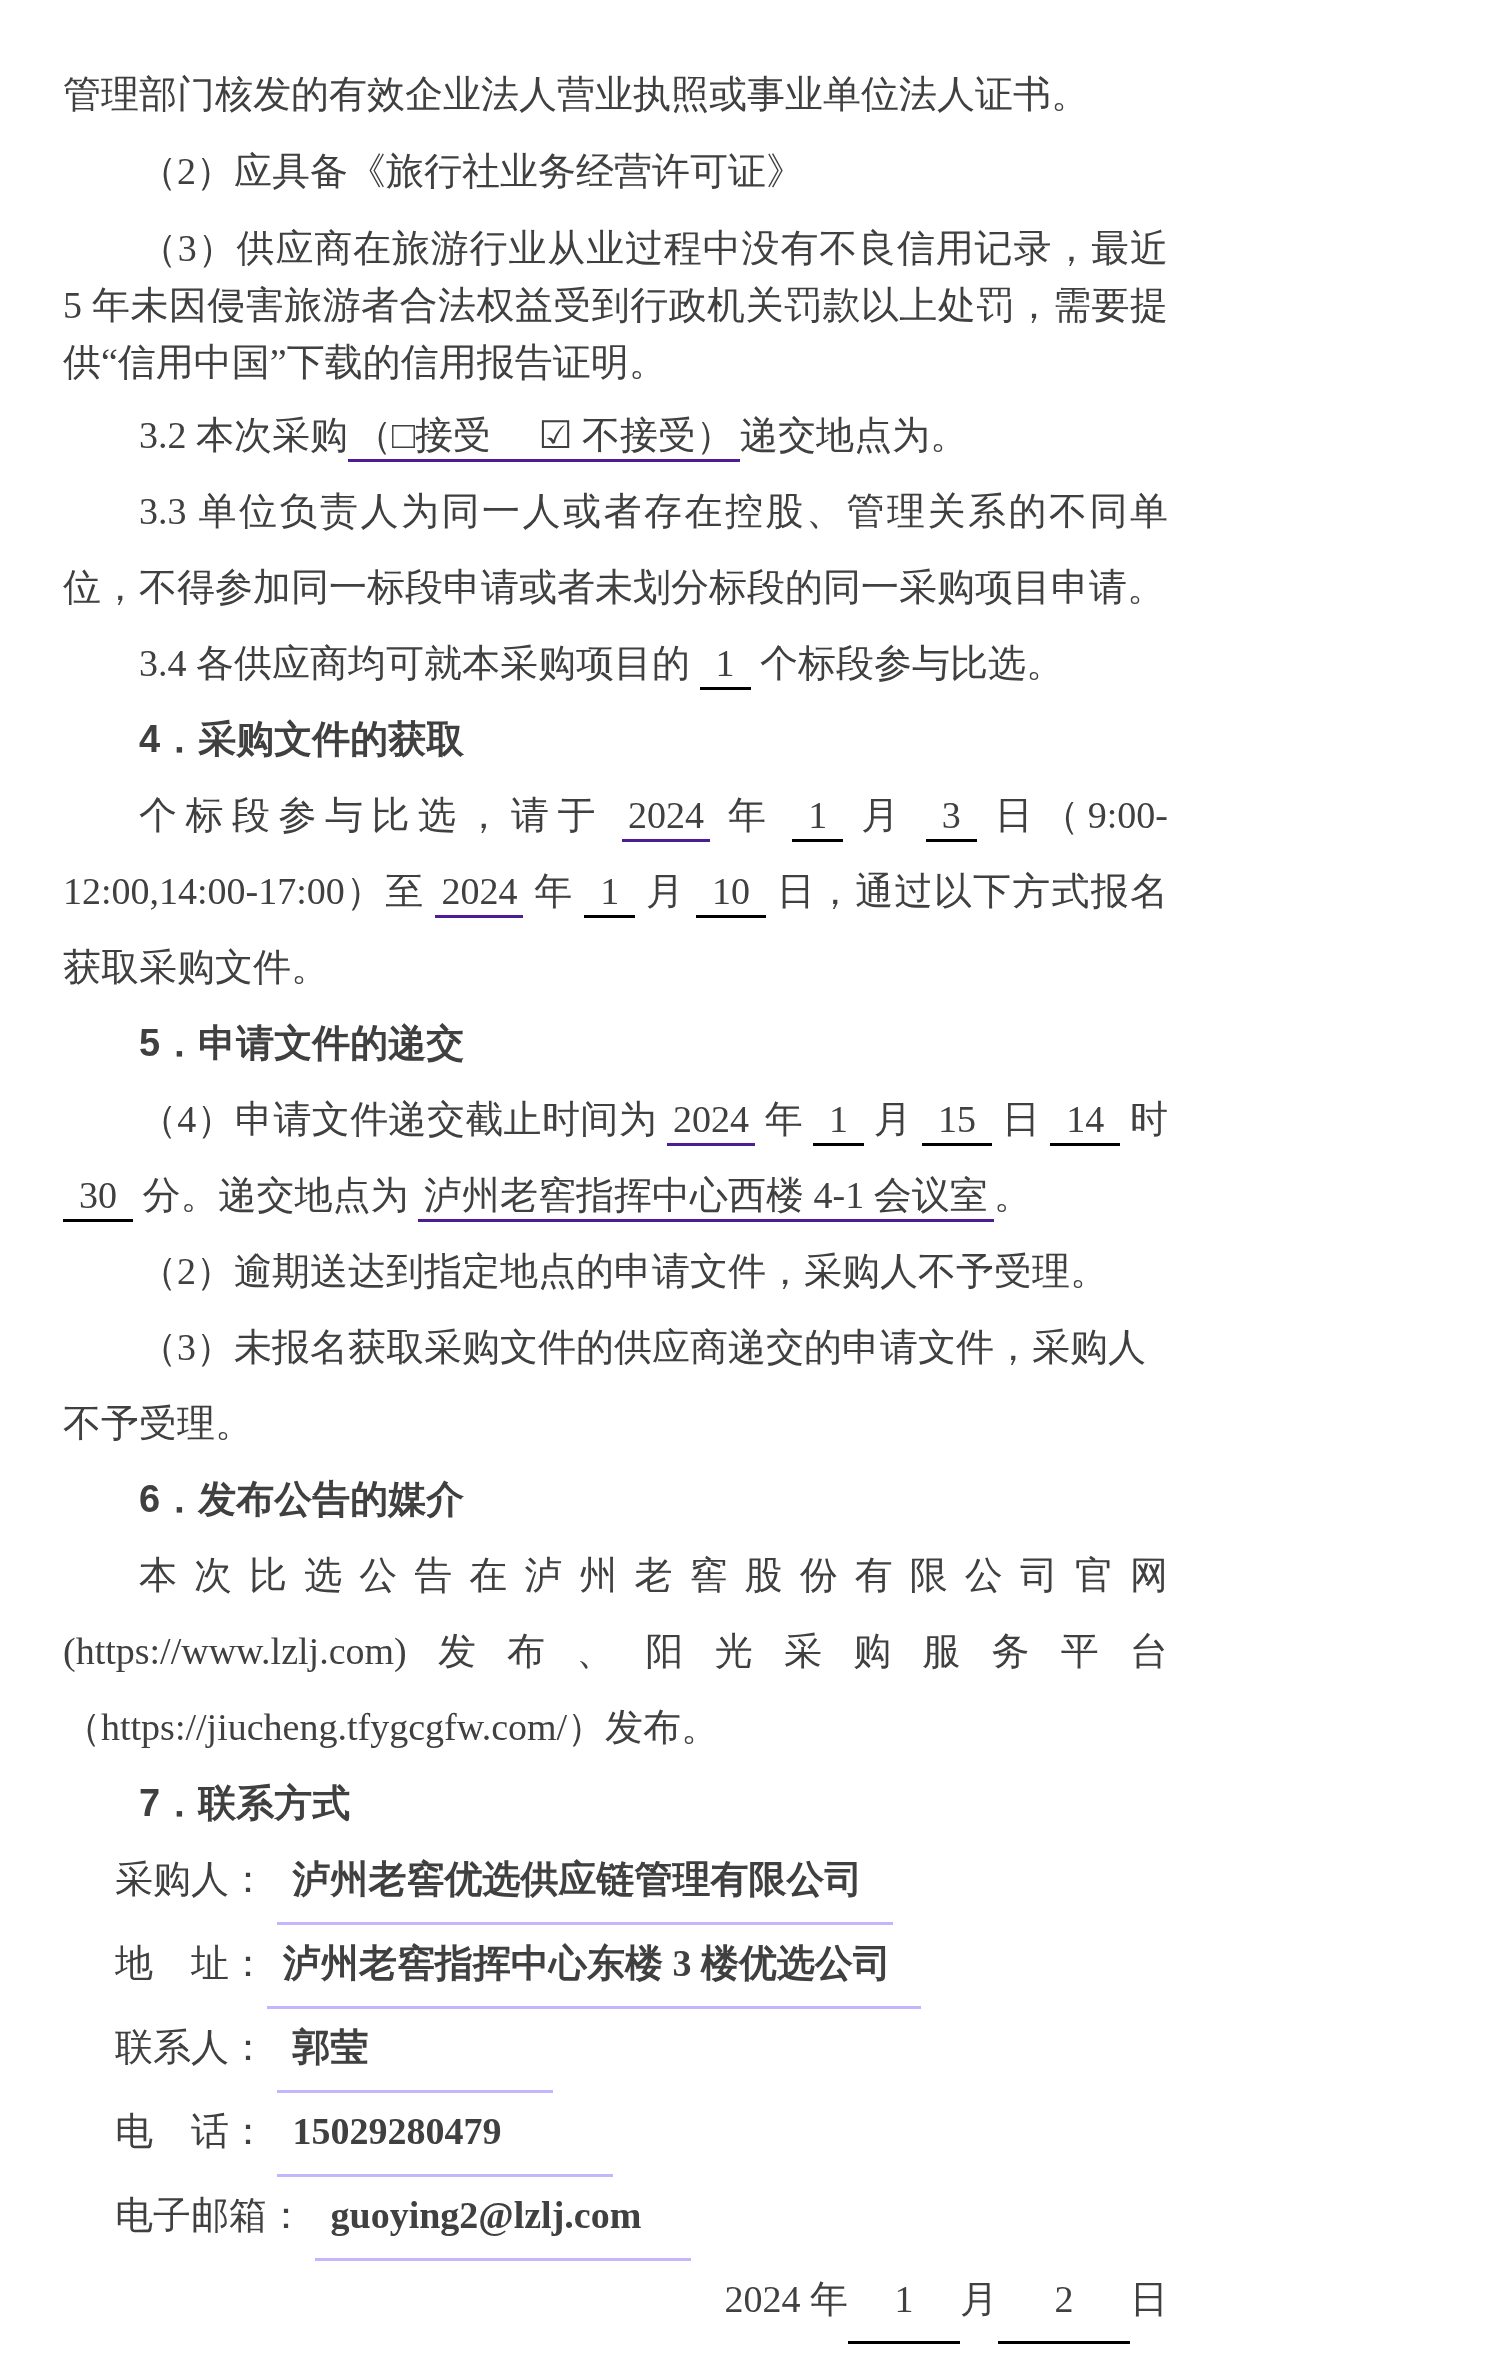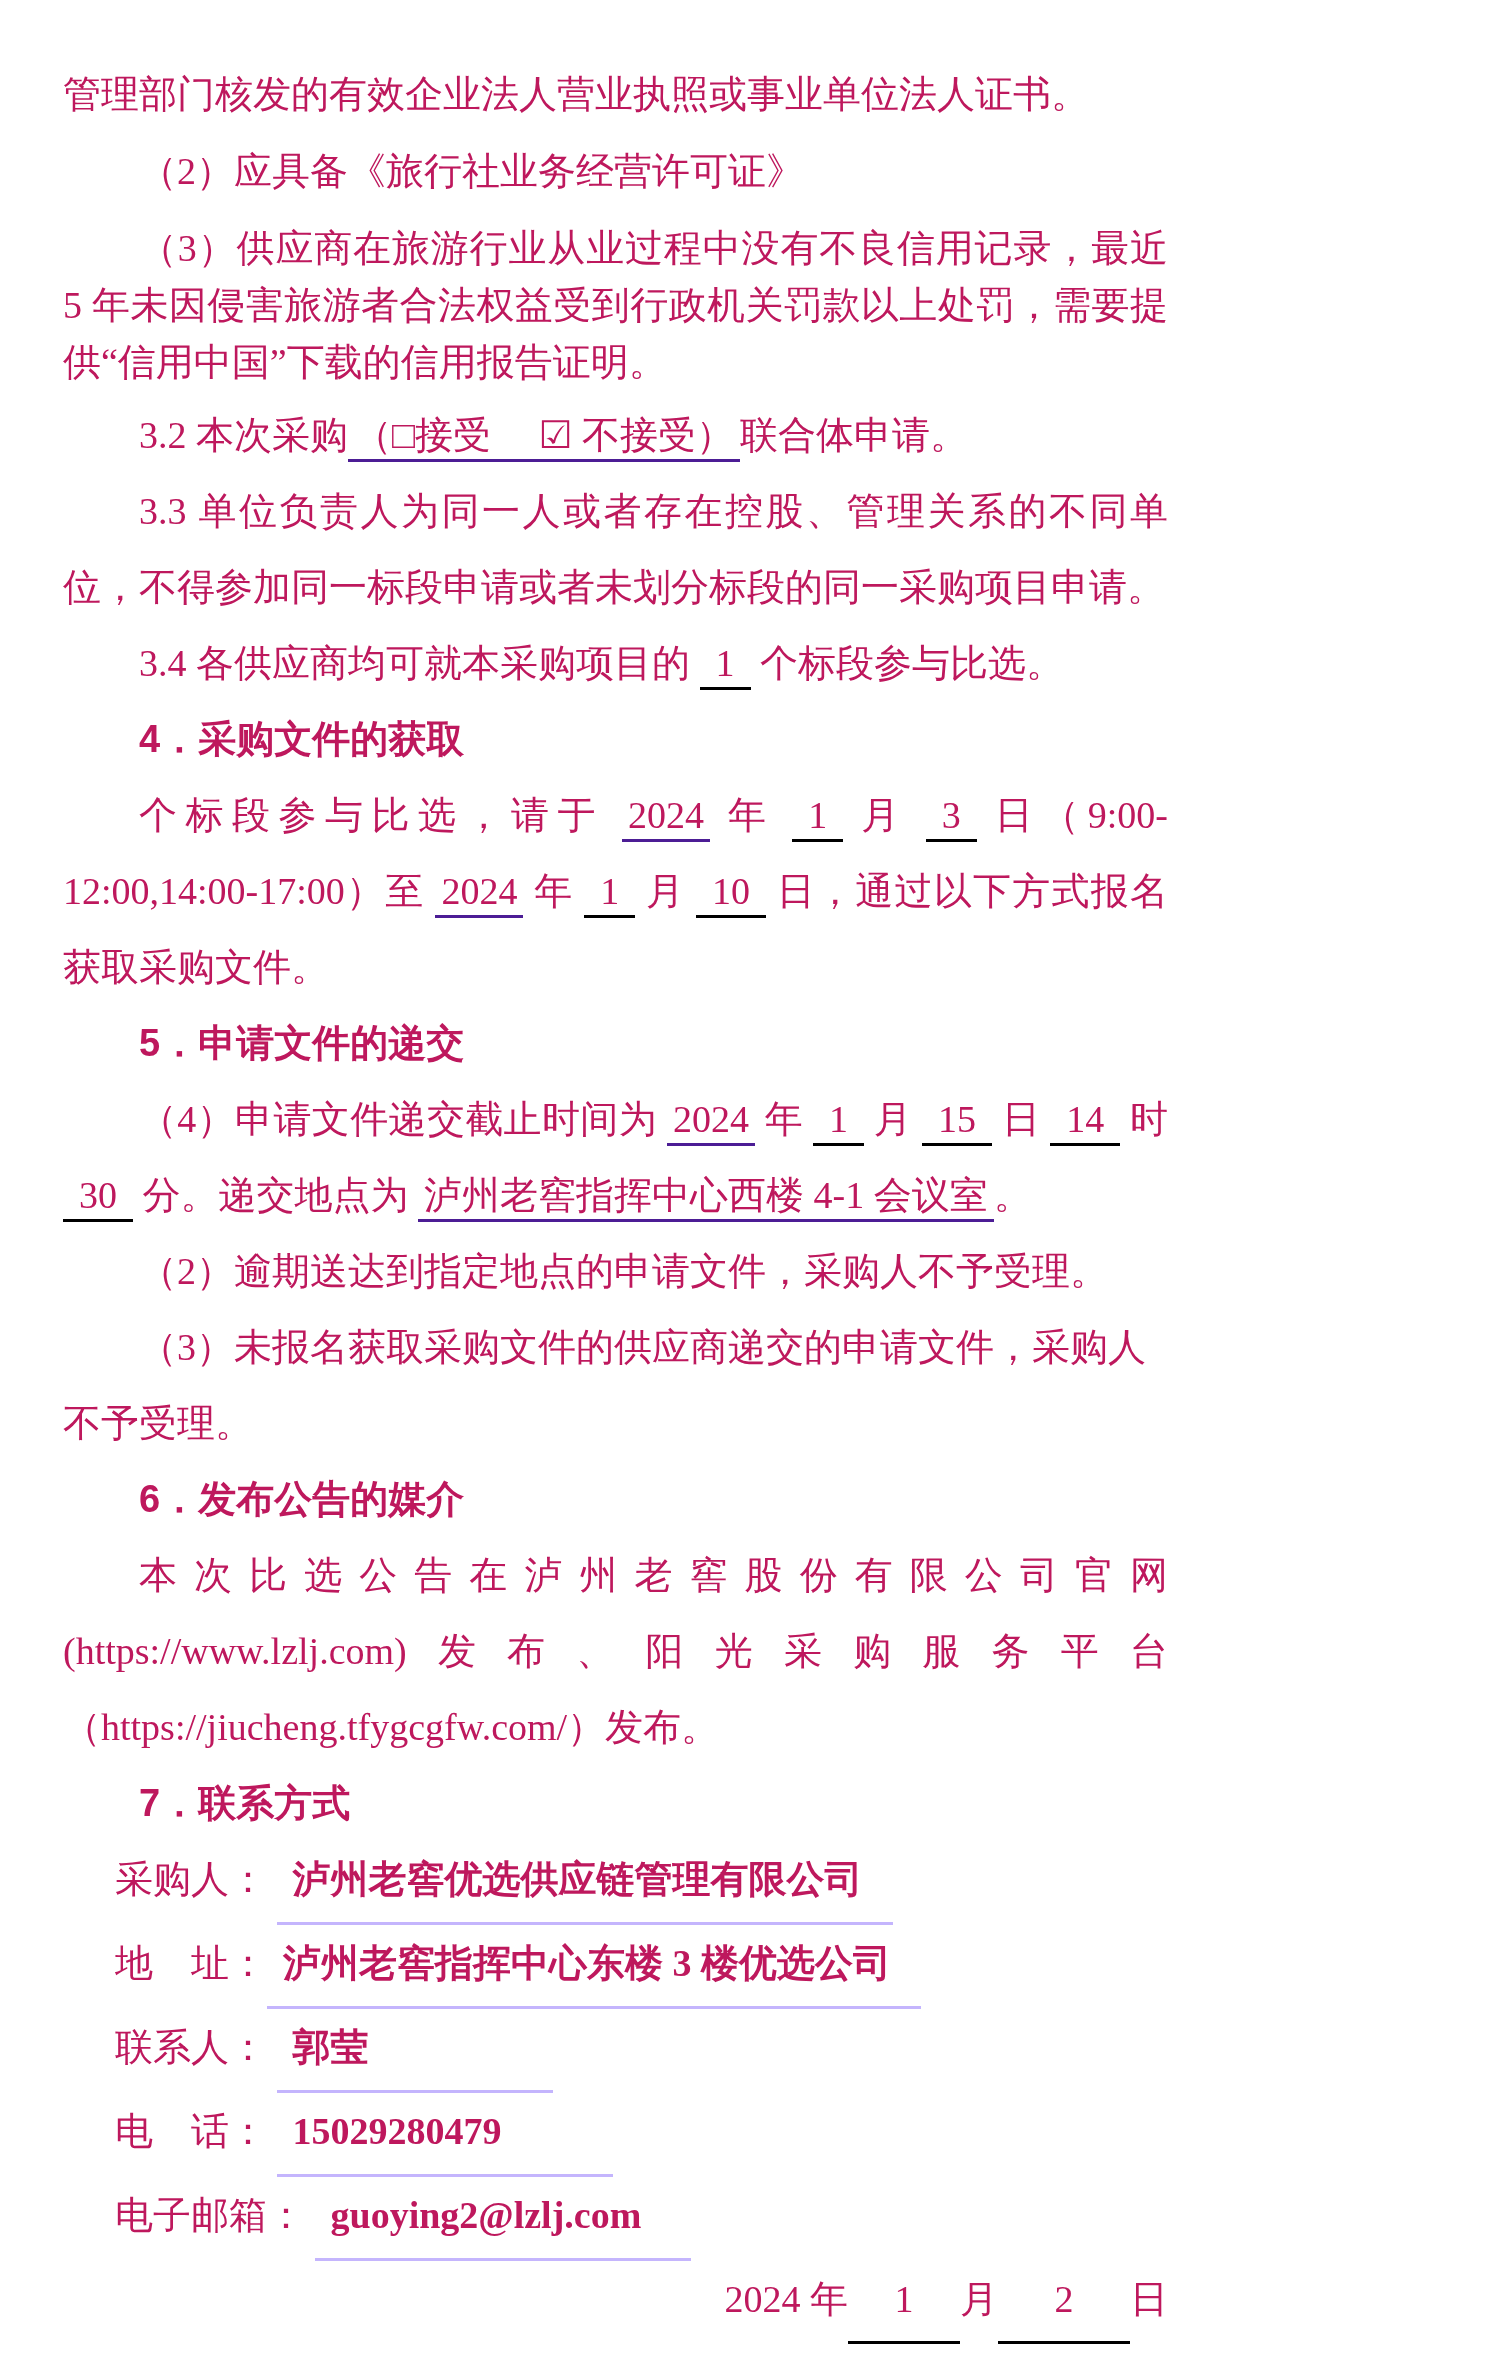"管理部门核发的有效企业法人营业执照或事业单位法人证书。" .page { color: #be185d -> #404040 }
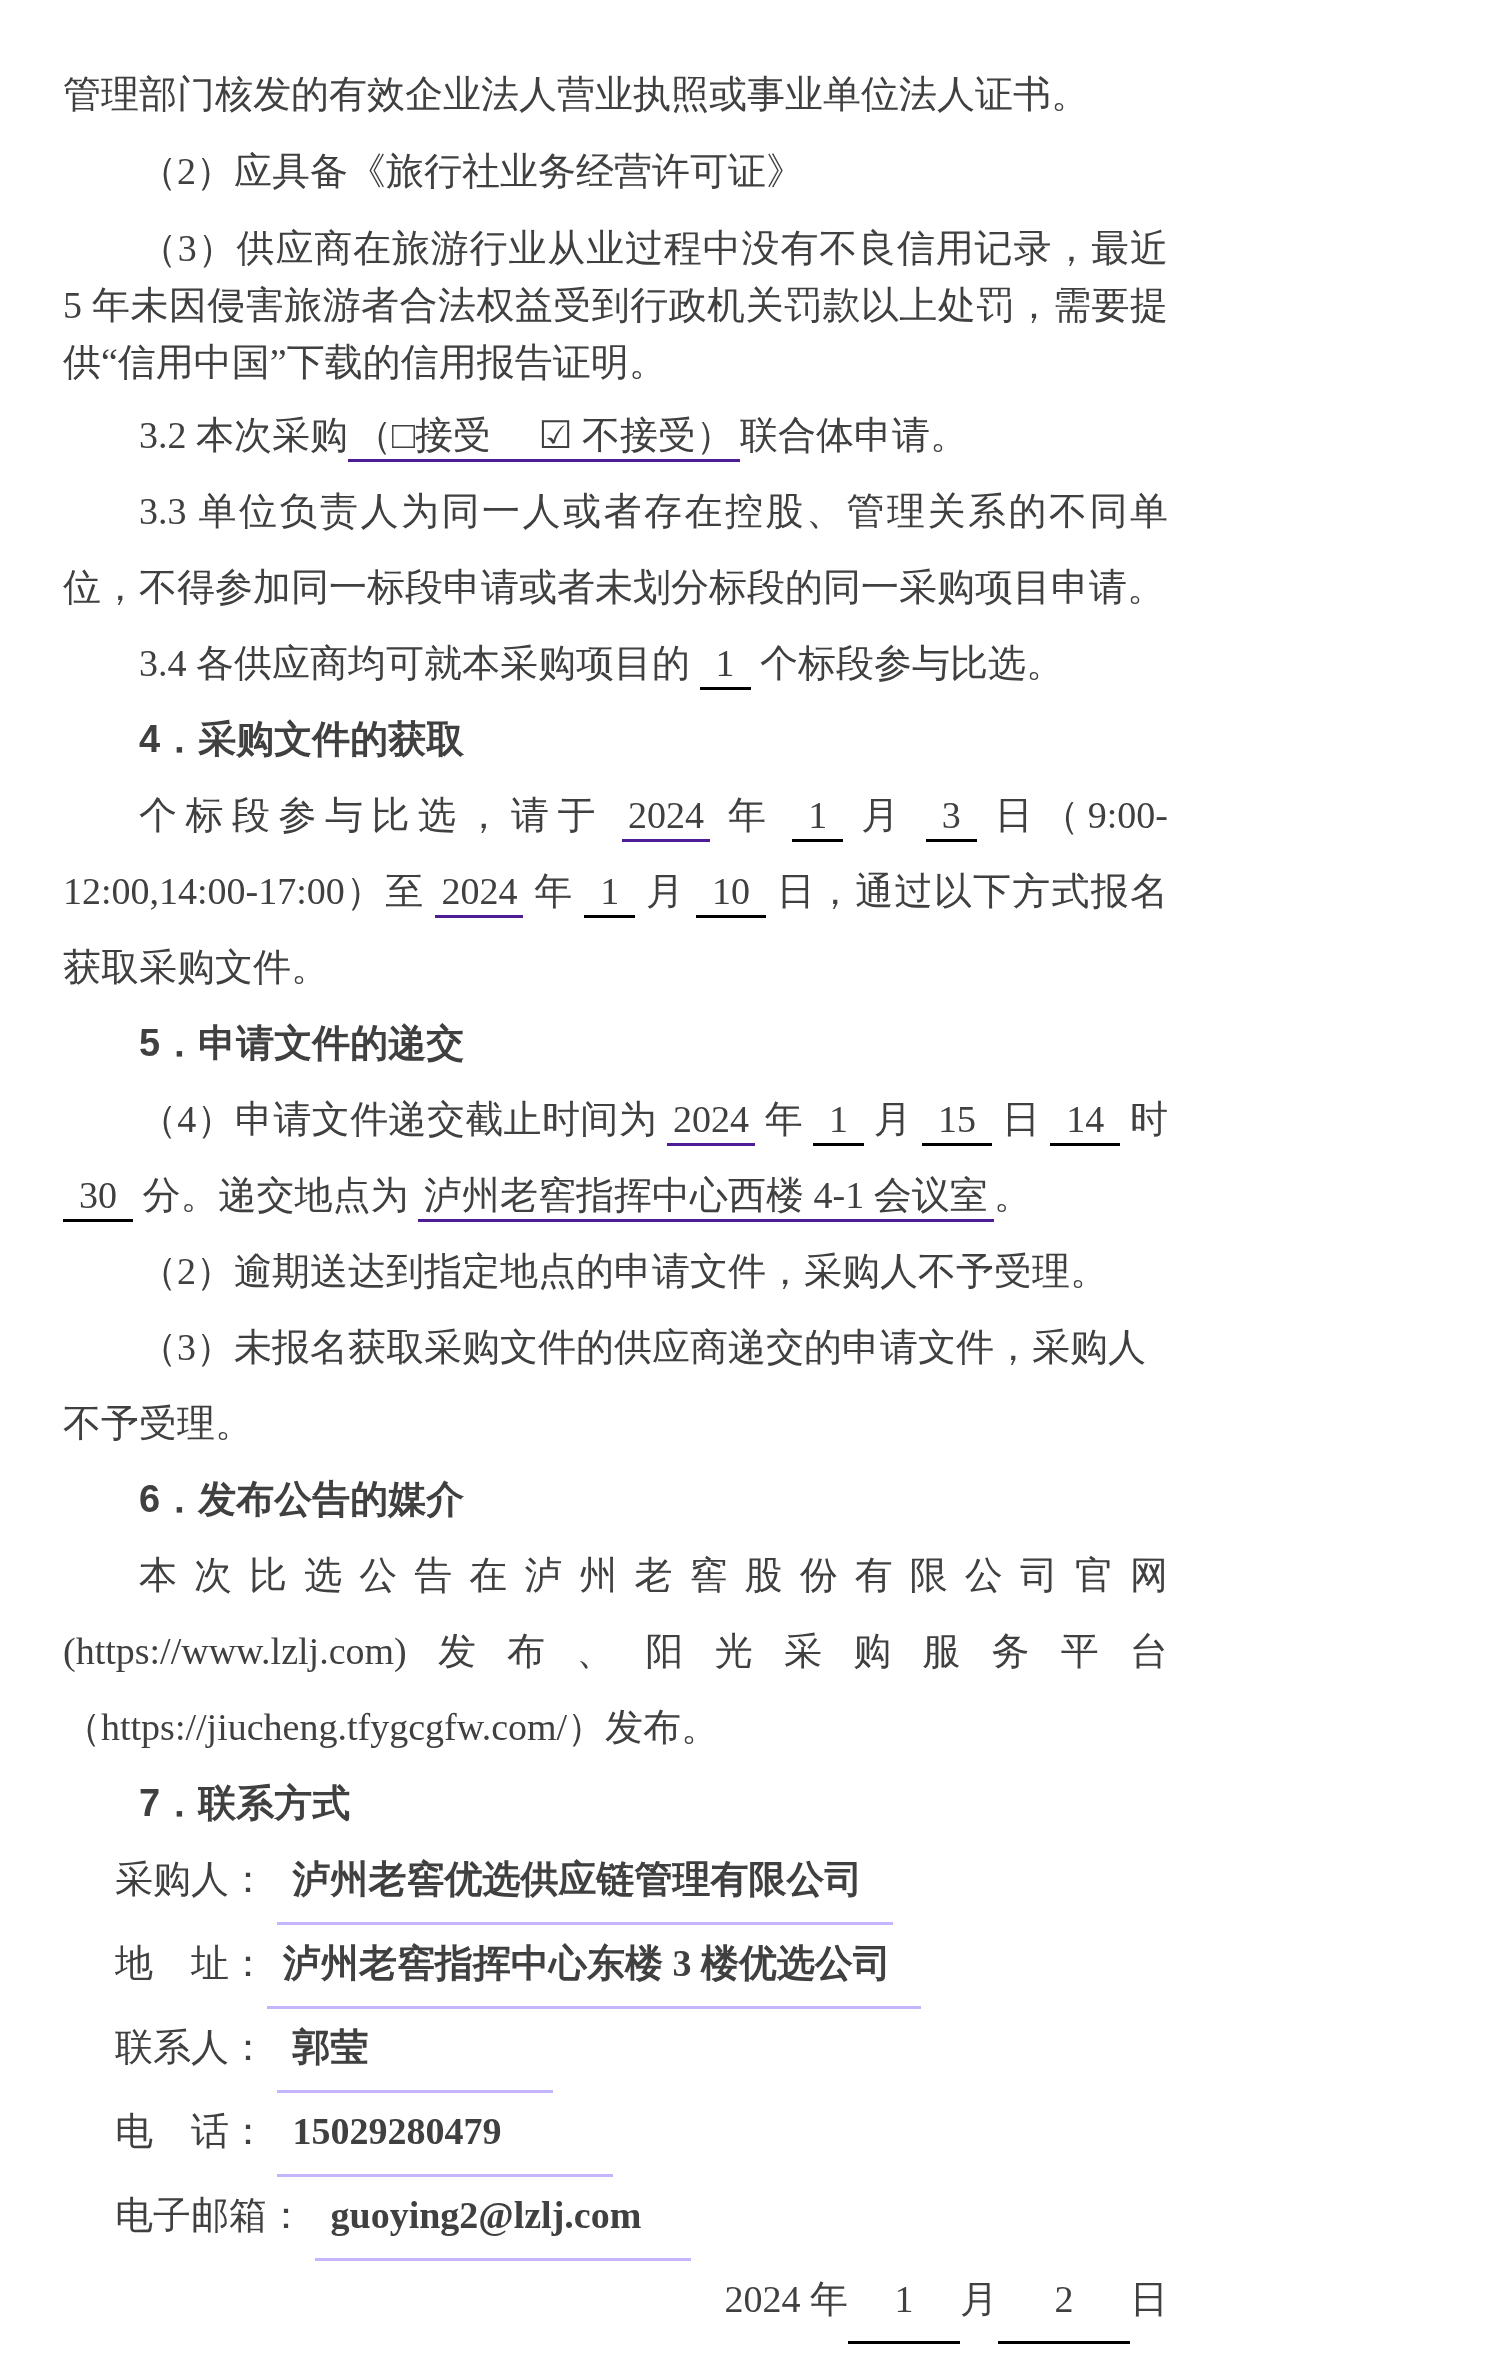"联合体申请。" span { text: 联合体申请 -> 递交地点为 }
